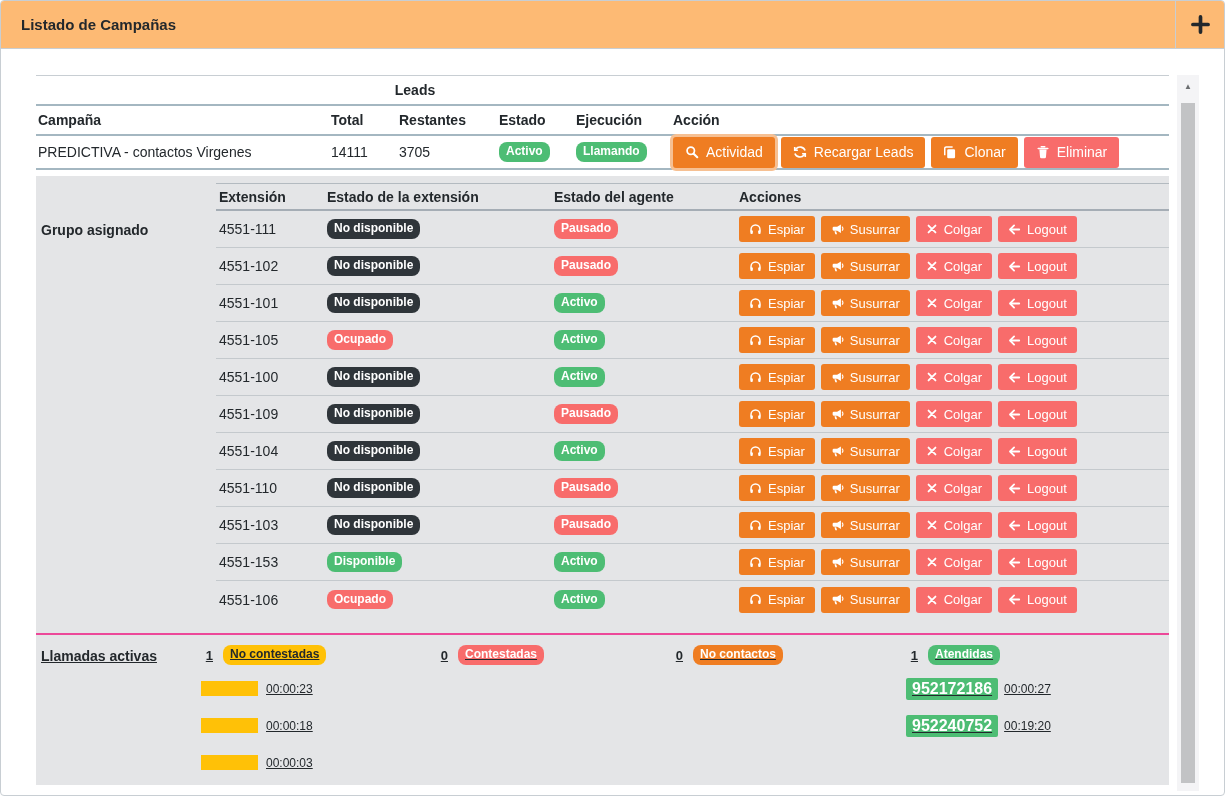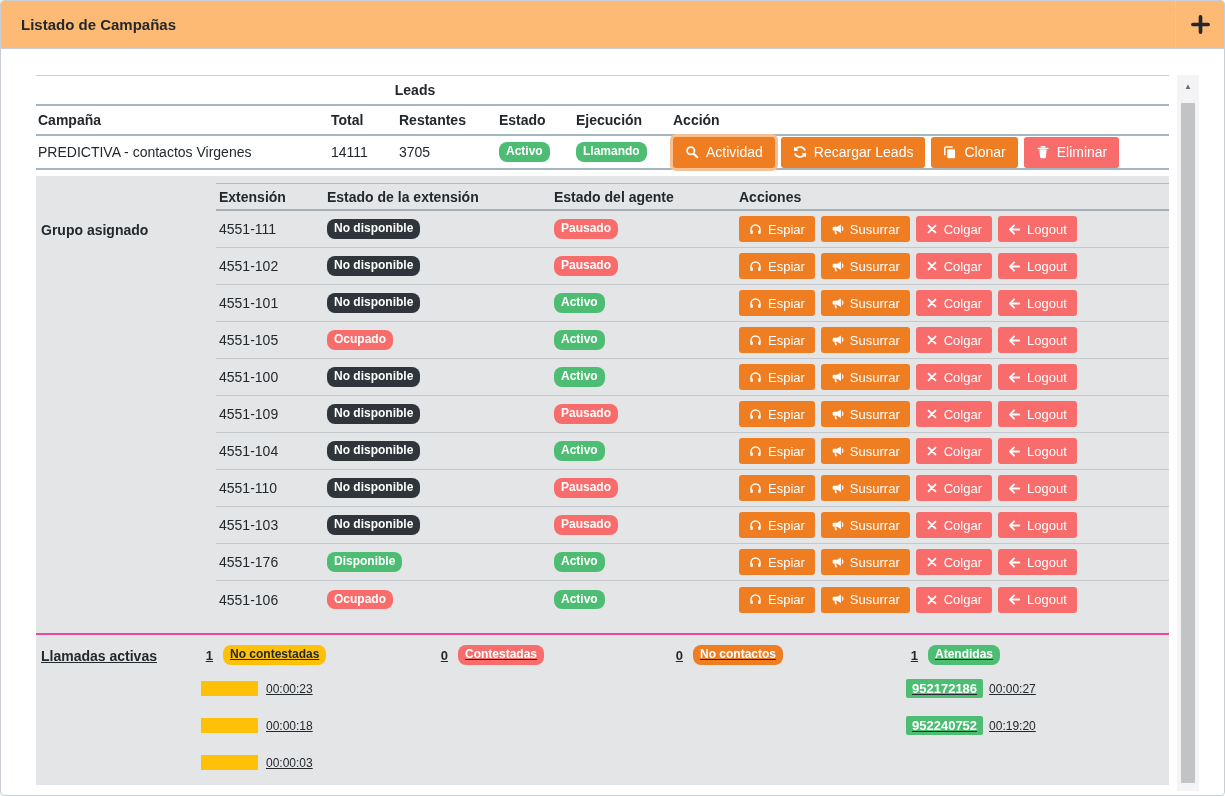"4551-176" div.e-ext { text: 4551-176 -> 4551-153 }
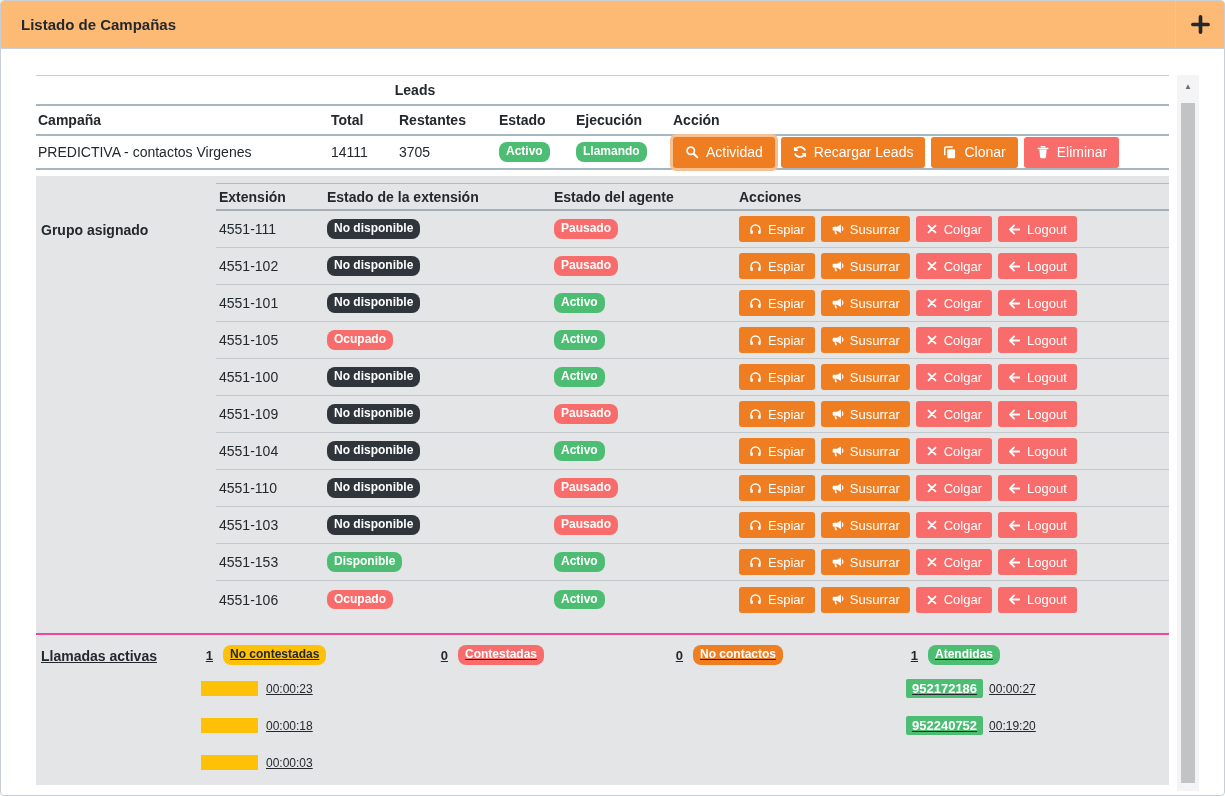"952172186" .att-badge { font-size: 13px -> 16px }
